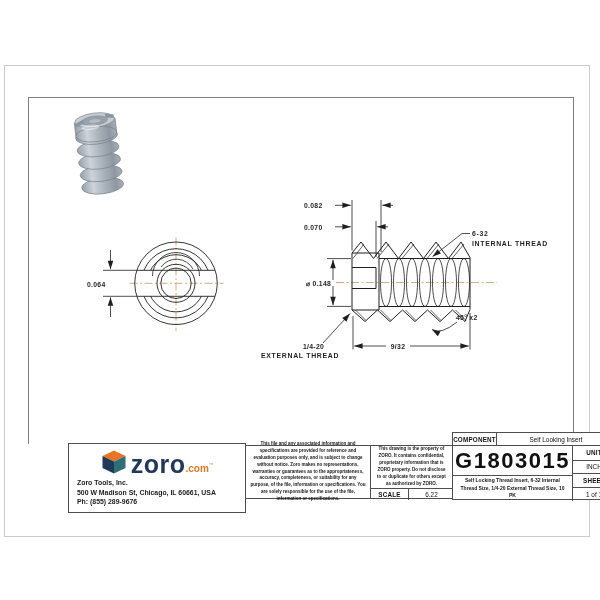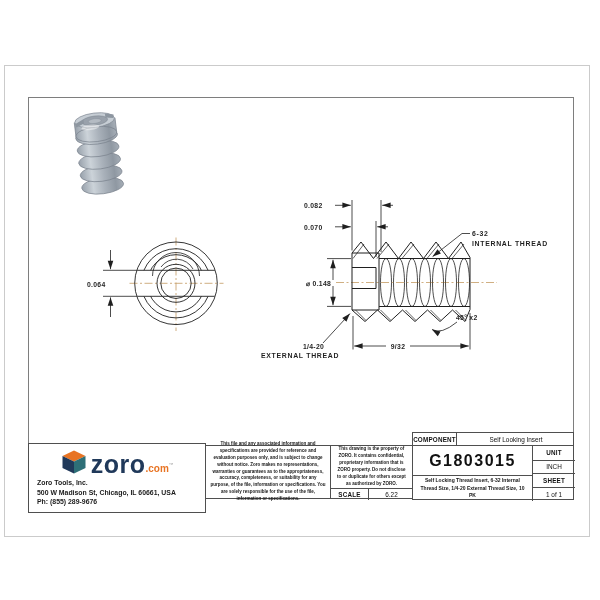"zoro" .tb-box { margin-left: none -> 40px }
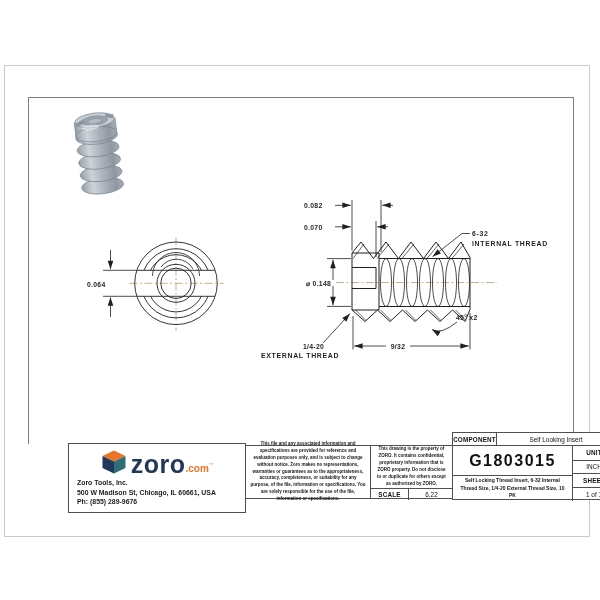"G1803015" .pn { font-size: 16px -> 22px }
